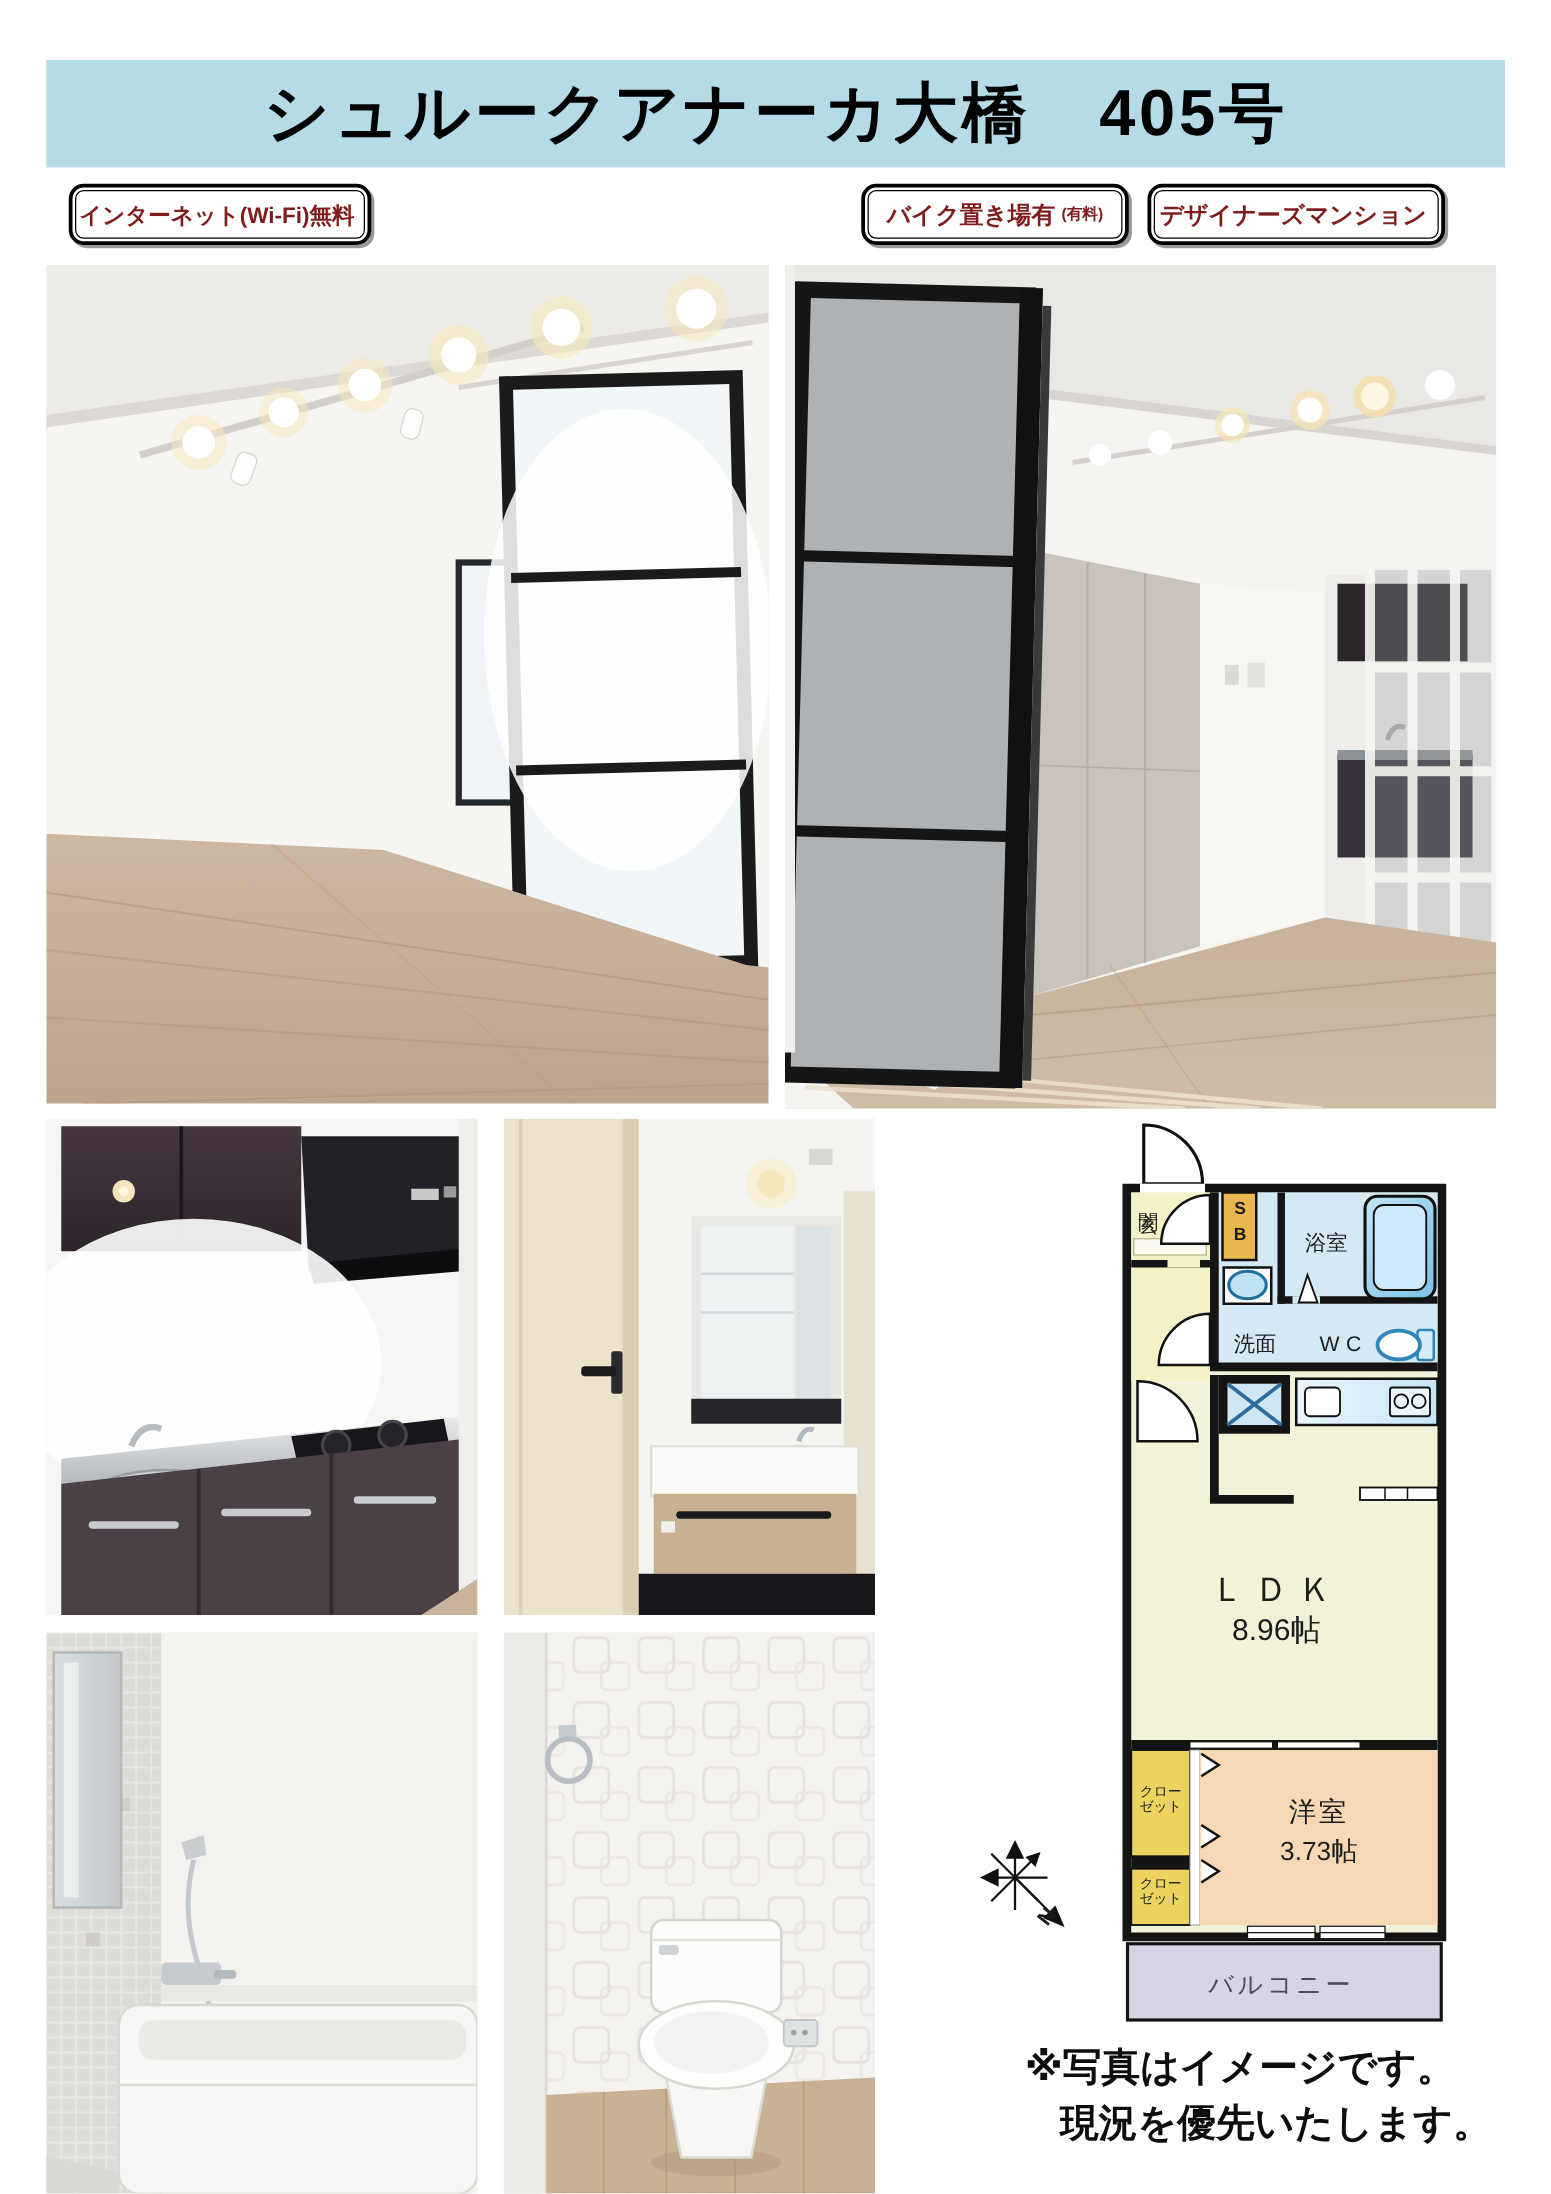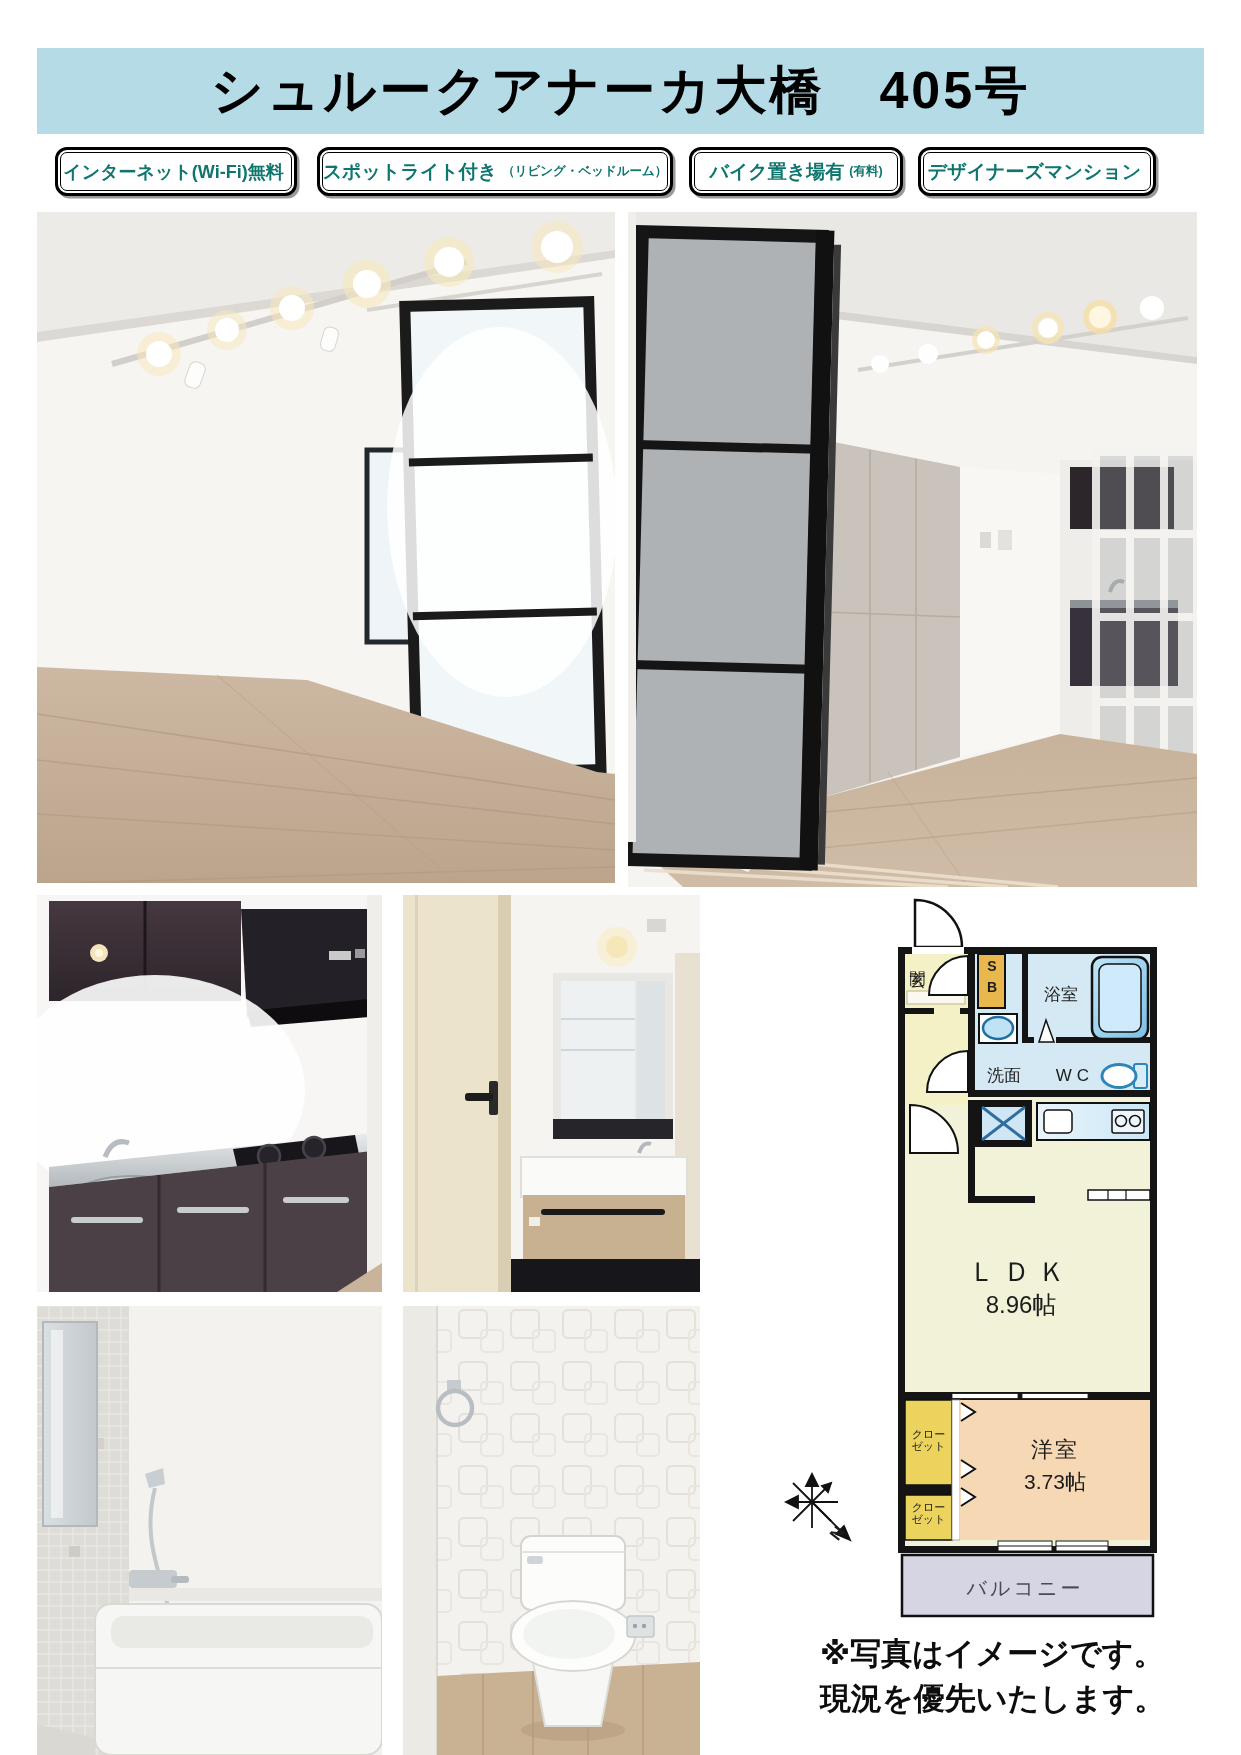"インターネット(Wi-Fi)無料" .badge-inner { color: #0f766e -> #7f1d1d }
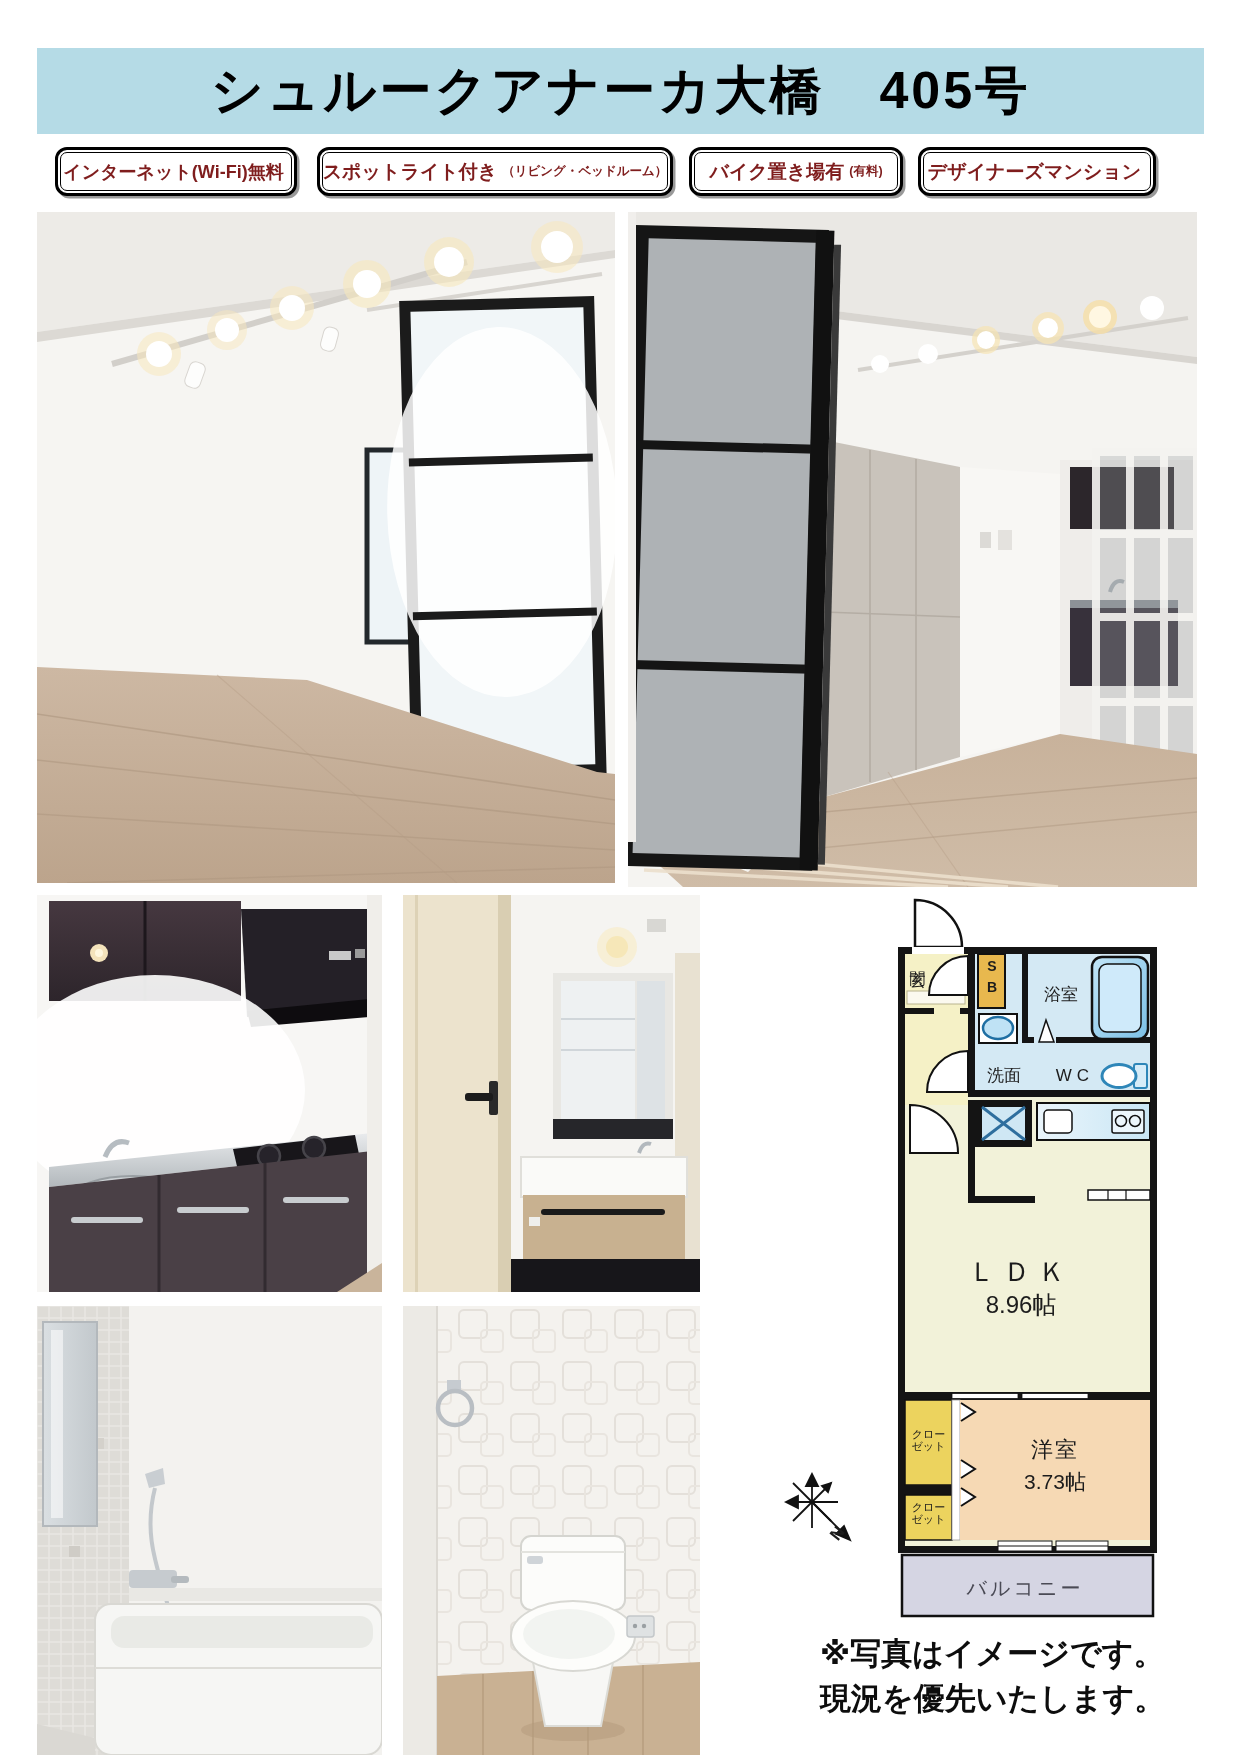"スポットライト付き" div.badge { html: <div> <div> <span>スポットライト付き</span> <span>（リビング・ベッドルーム）</span> </div> </div> -> none }
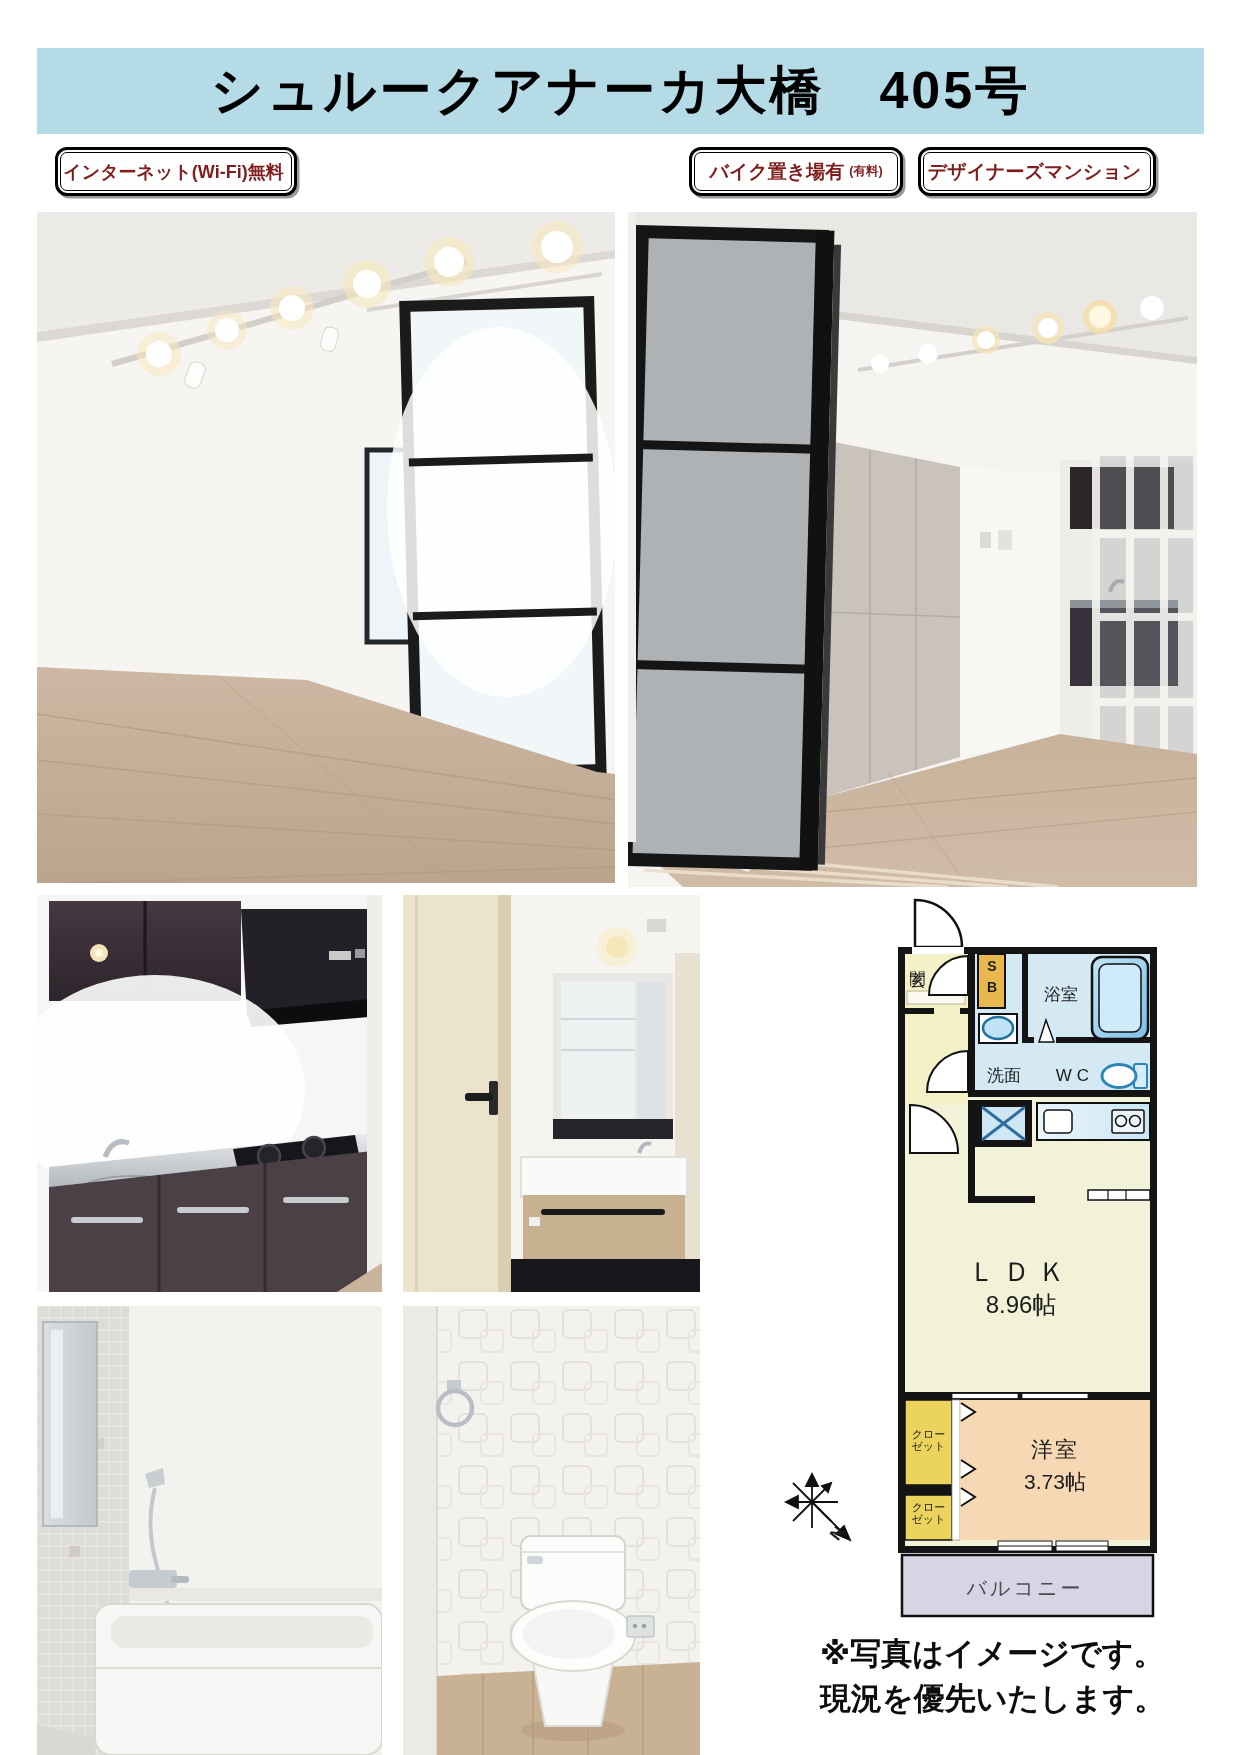"現況を優先いたします。" #note .line2 { margin-left: none -> 28px }
